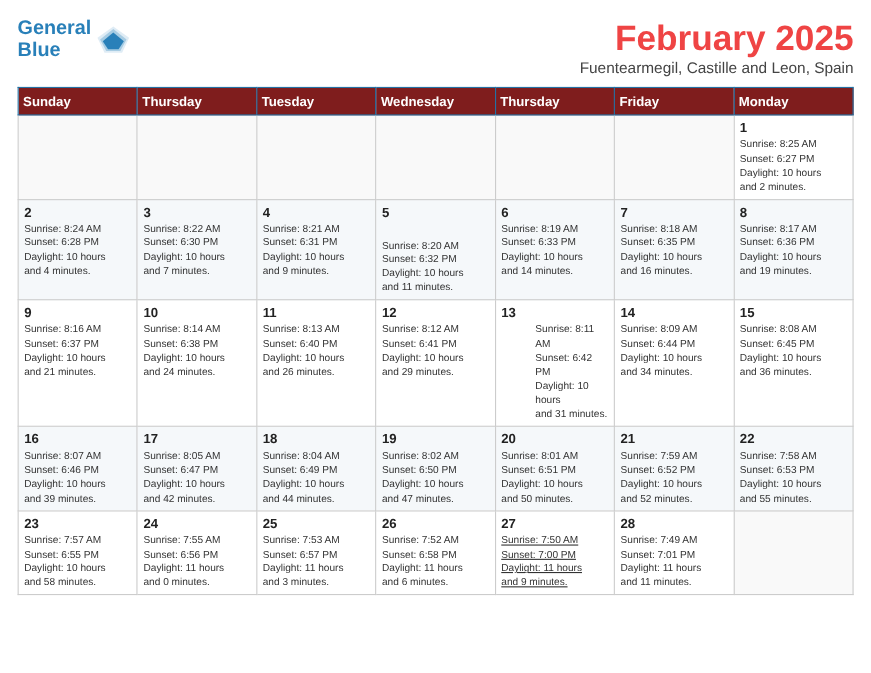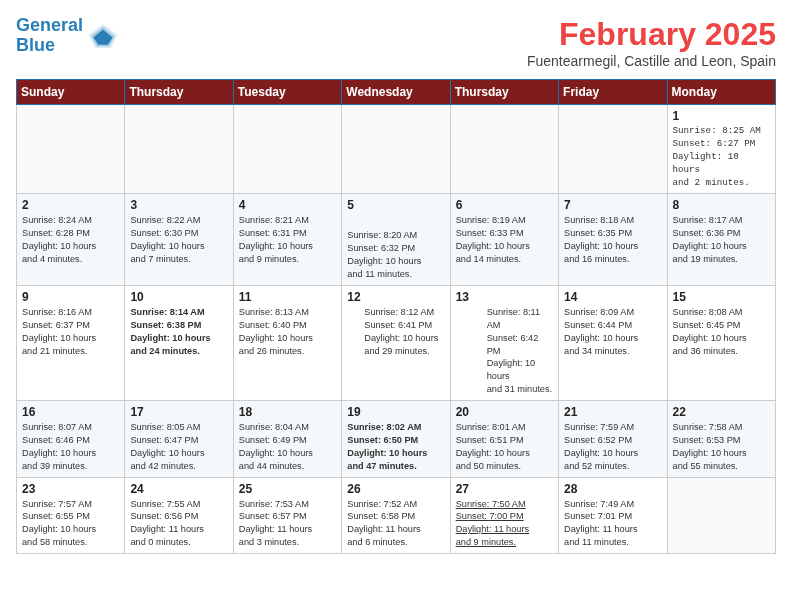"Sunrise: 8:25 AM" div.day-info { font-family: Liberation Mono, monospace -> none }
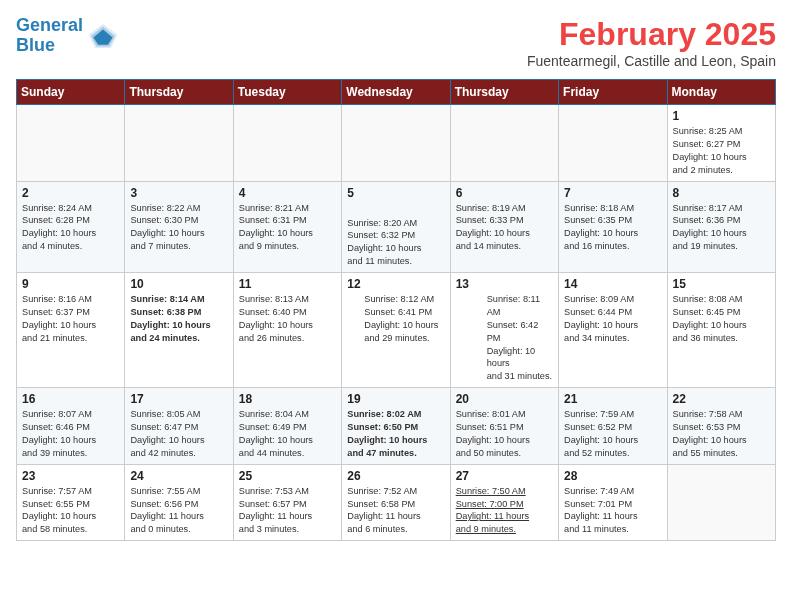"Sunrise: 8:14 AM" div.day-info { font-weight: bold -> none }
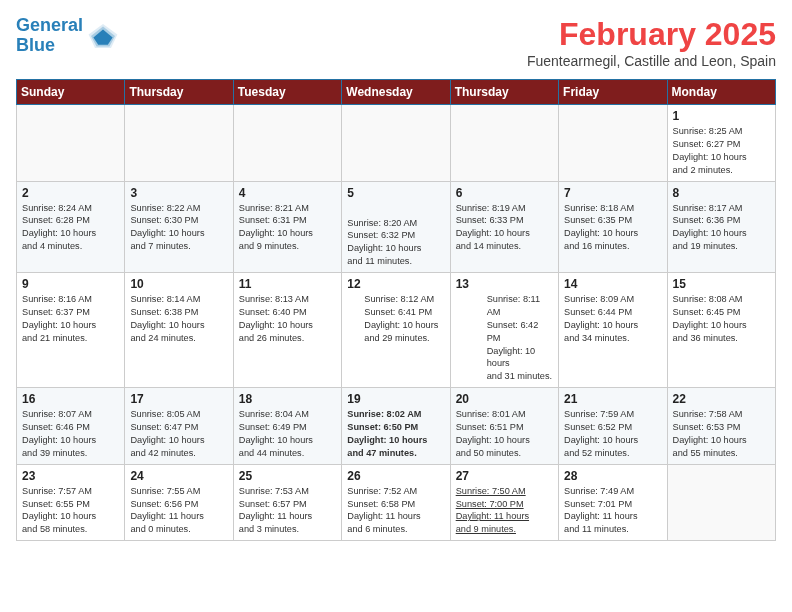"Sunrise: 8:12 AM" div.day-info { margin-left: 17px -> none }
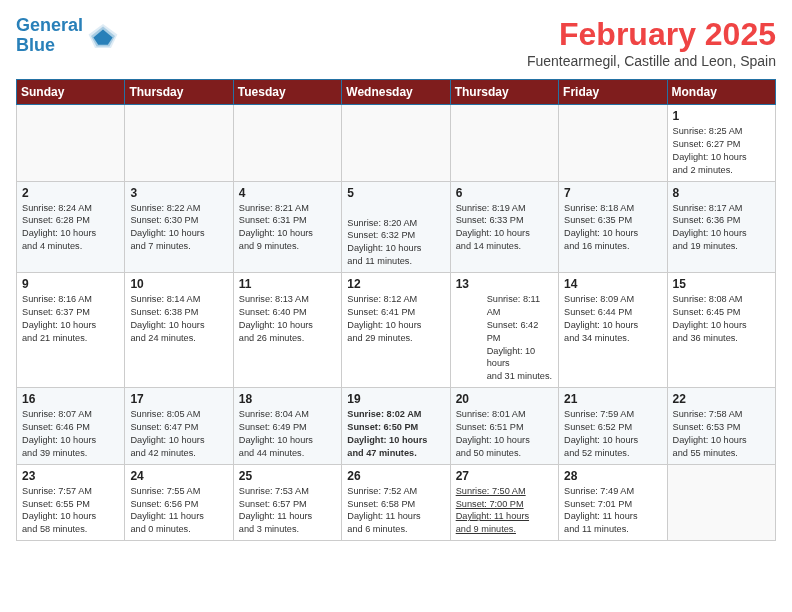"Sunrise: 8:02 AM" div.day-info { font-weight: bold -> none }
